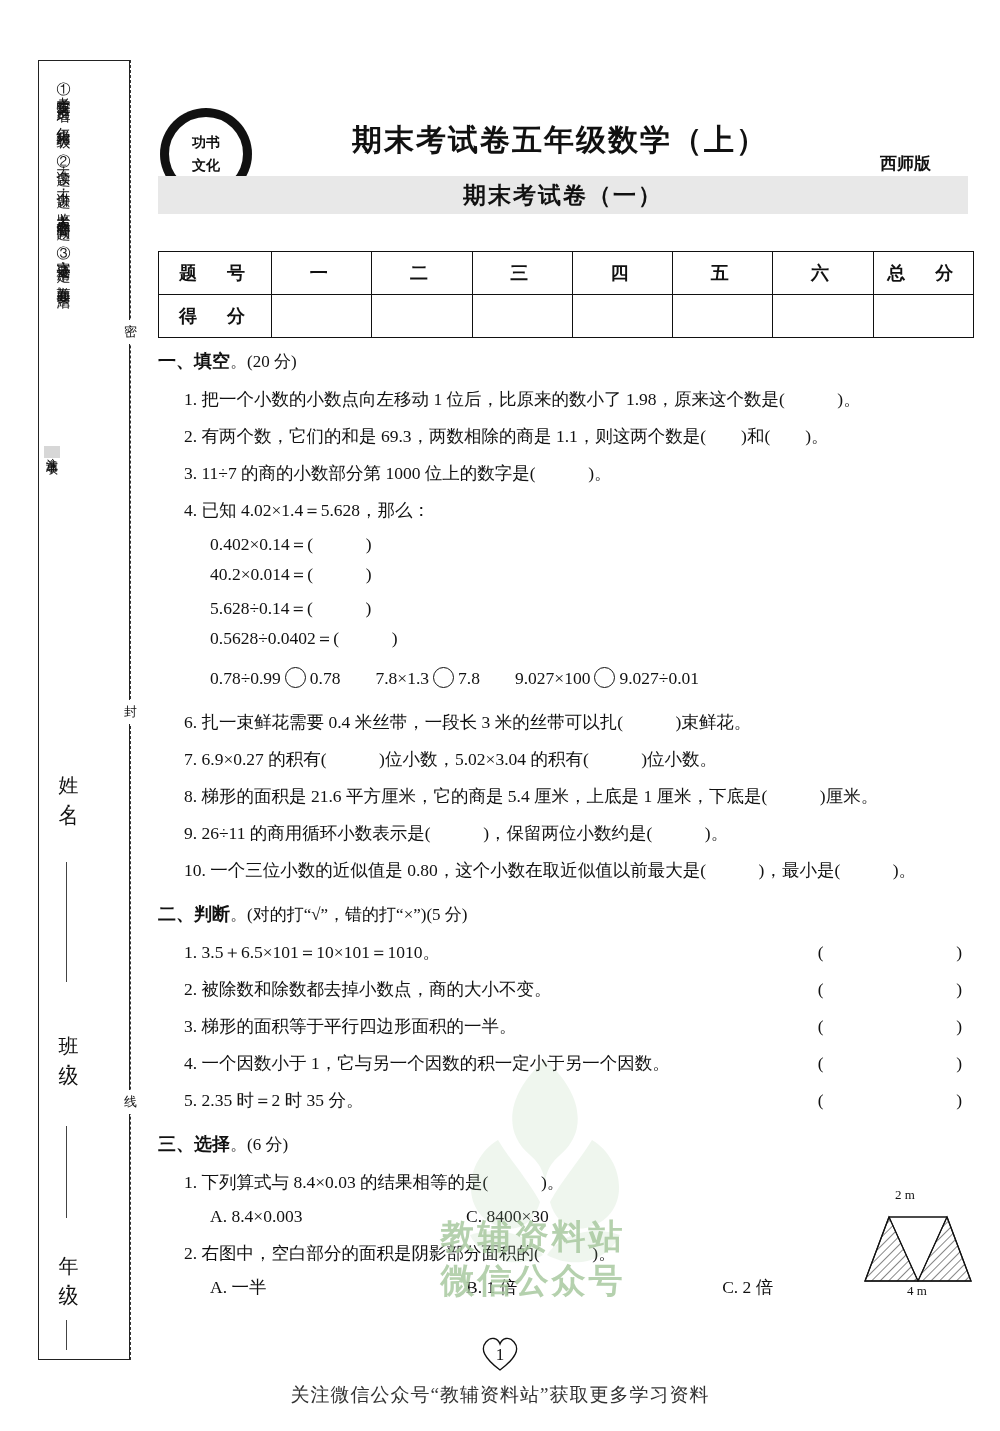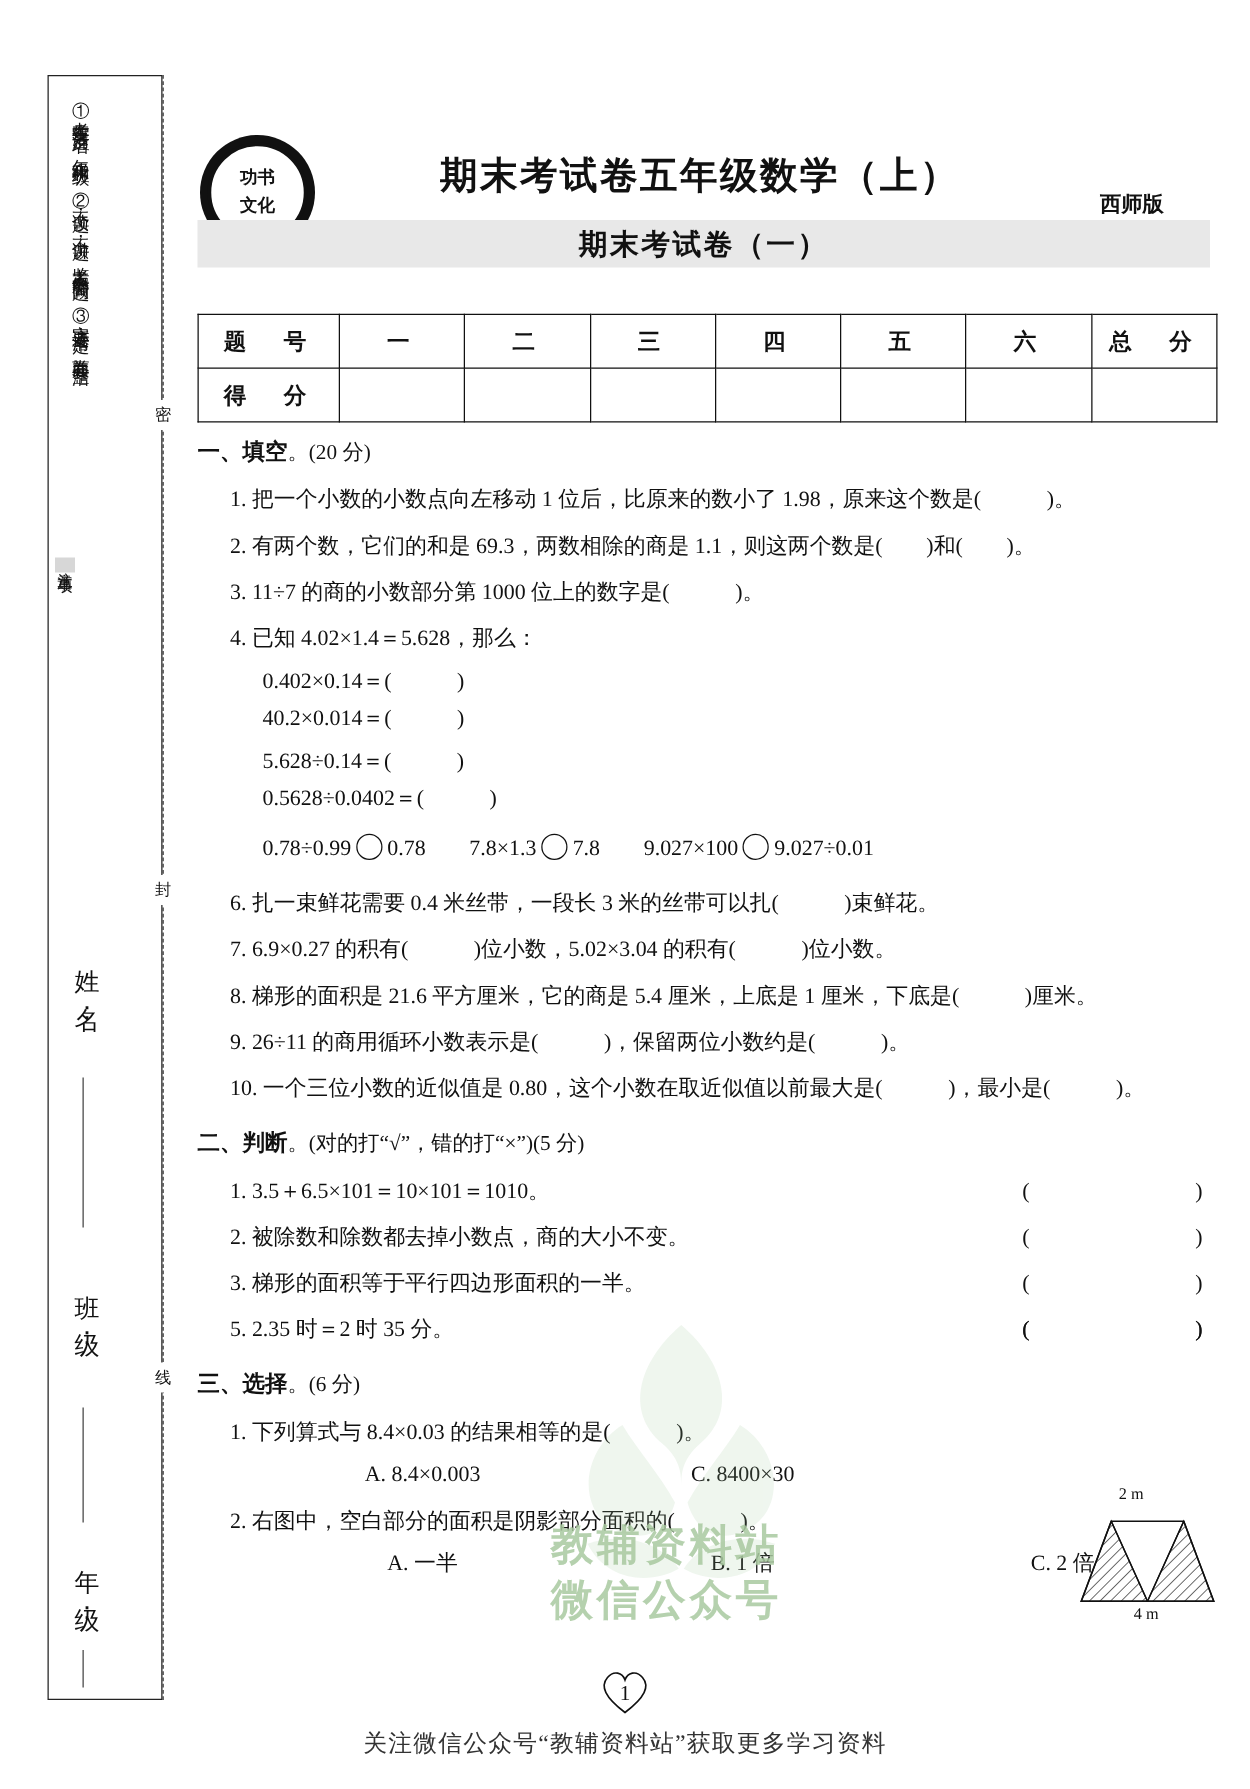"4. 一个因数小于 1，它与另一个因数的积一定小于另一个因数。" span { html: none -> <span>4. 一个因数小于 1，它与另一个因数的积一定小于另一个因数。</span> }
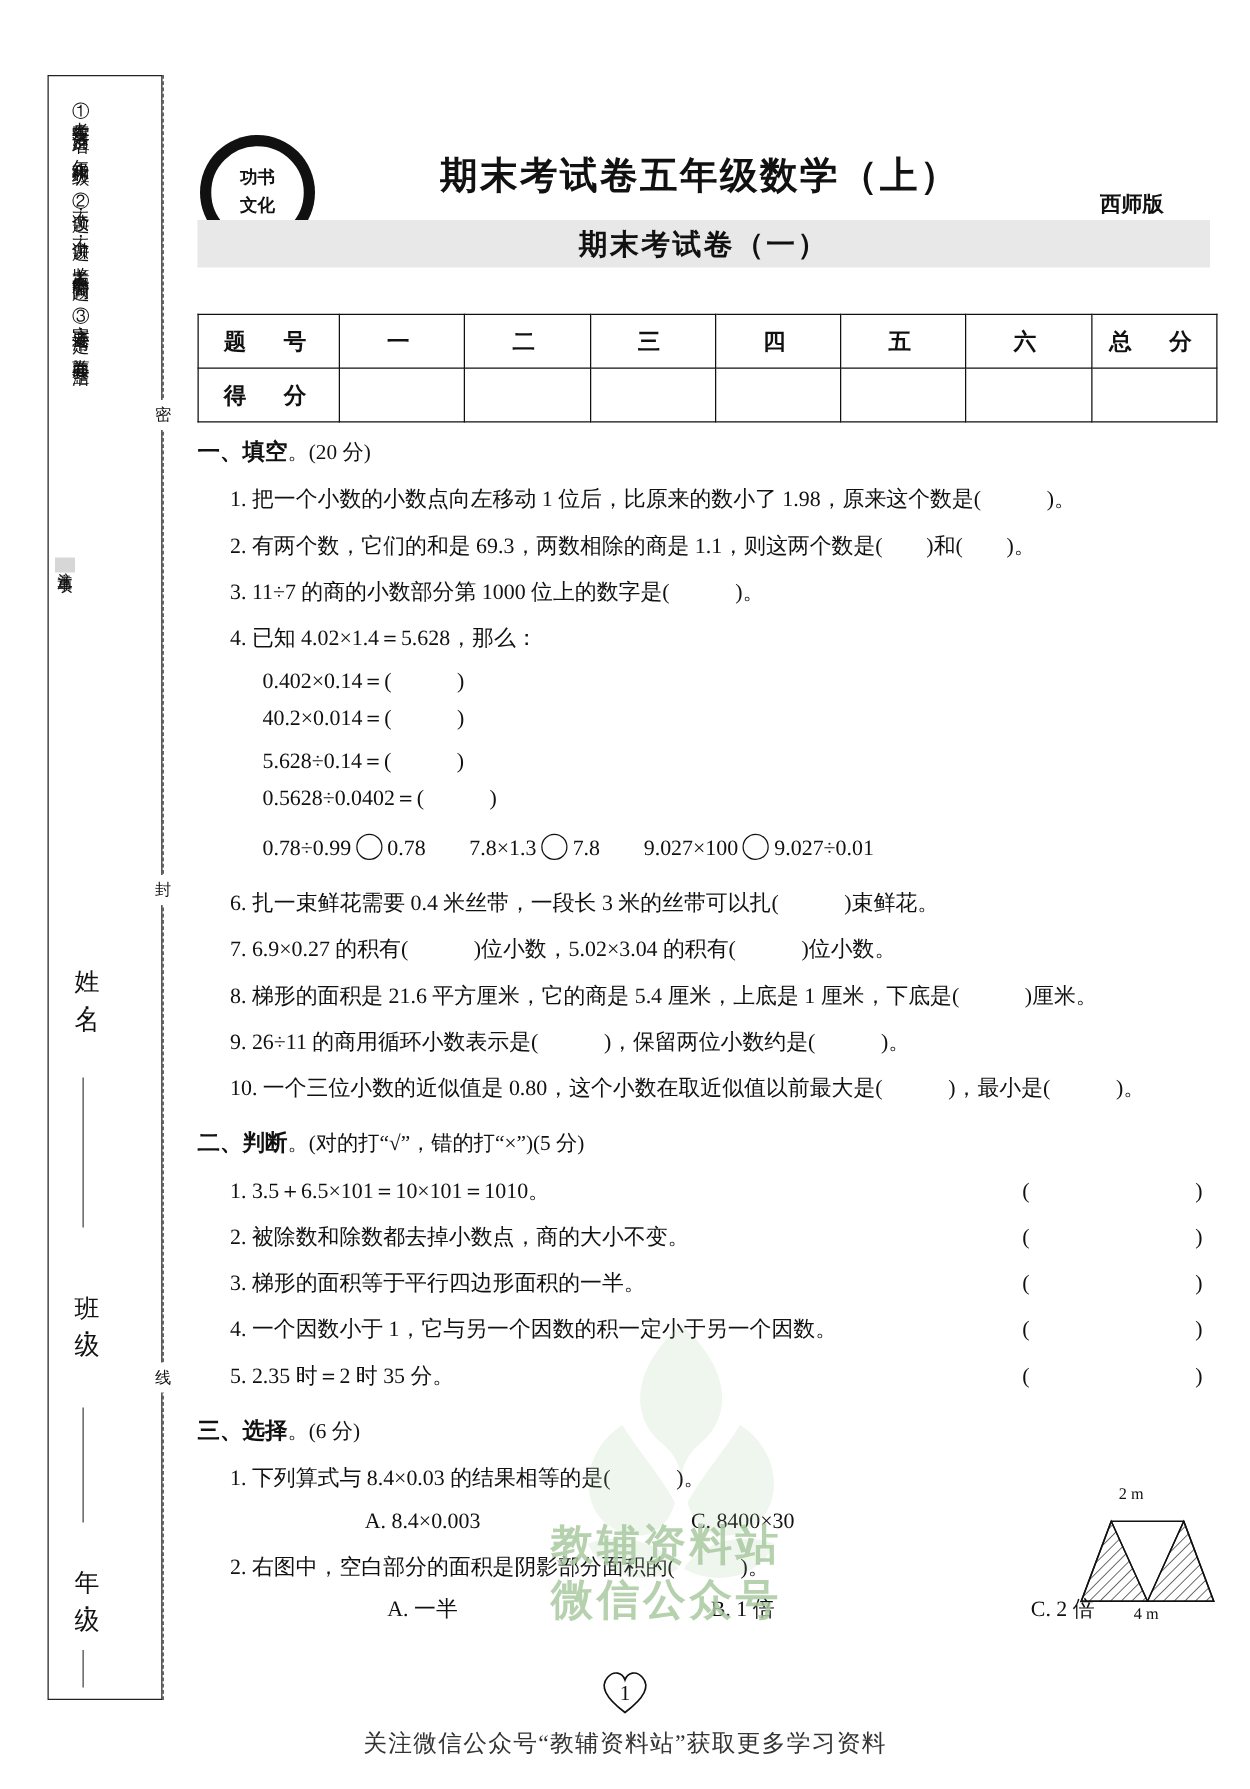"A. 8.4×0.003" .choices>div { text-align: center -> none }
